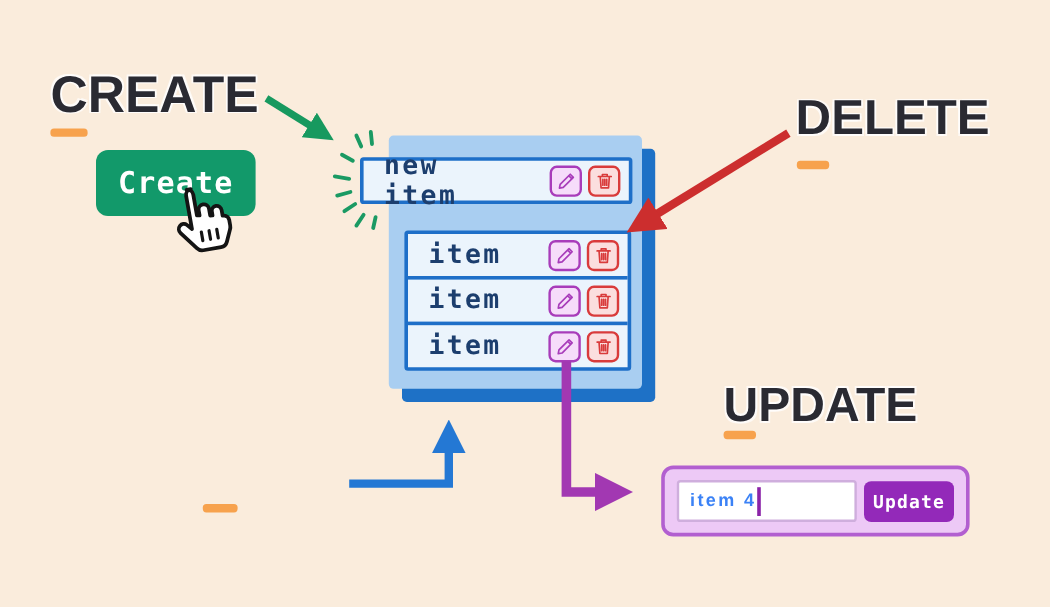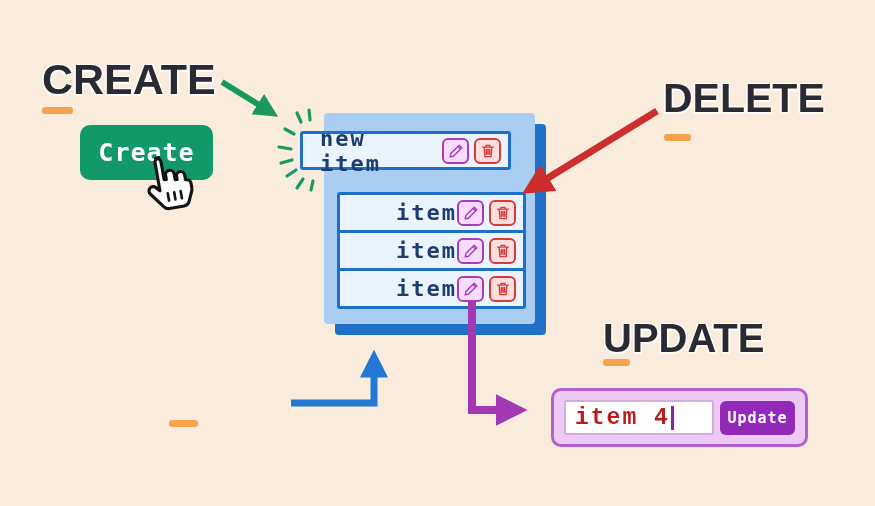"new item" .new-item-row { width: 211px -> 227px }
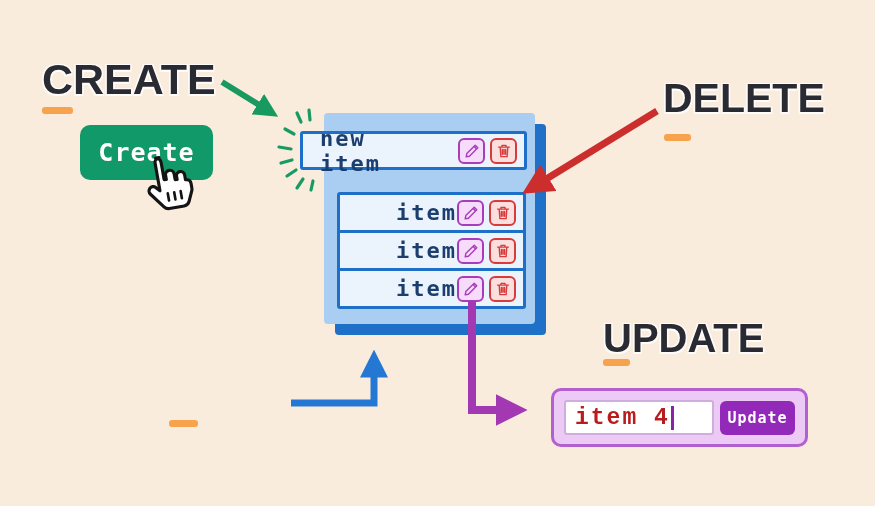"item" .items-group { text-align: right -> none }
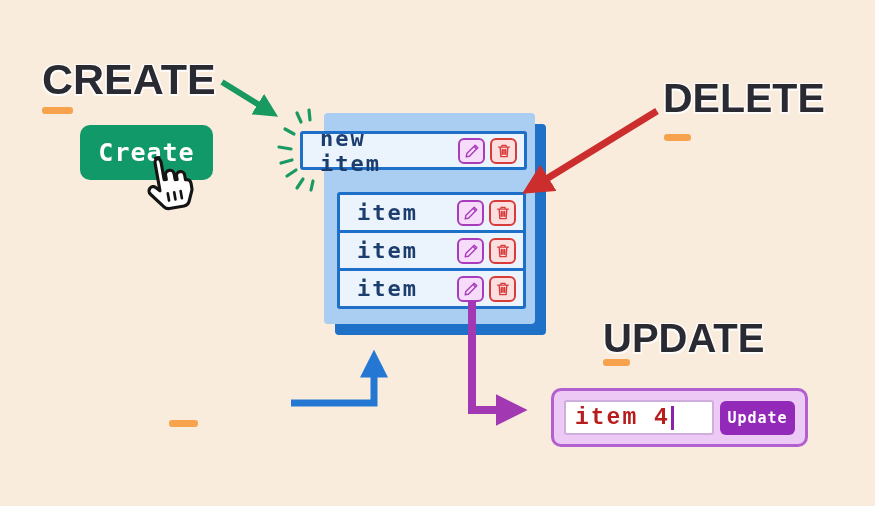"item 4" .update-input { color: #b91c1c -> #3b82f6; font-family: Liberation Mono, monospace -> Liberation Sans, sans-serif; font-size: 23px -> 15px }
